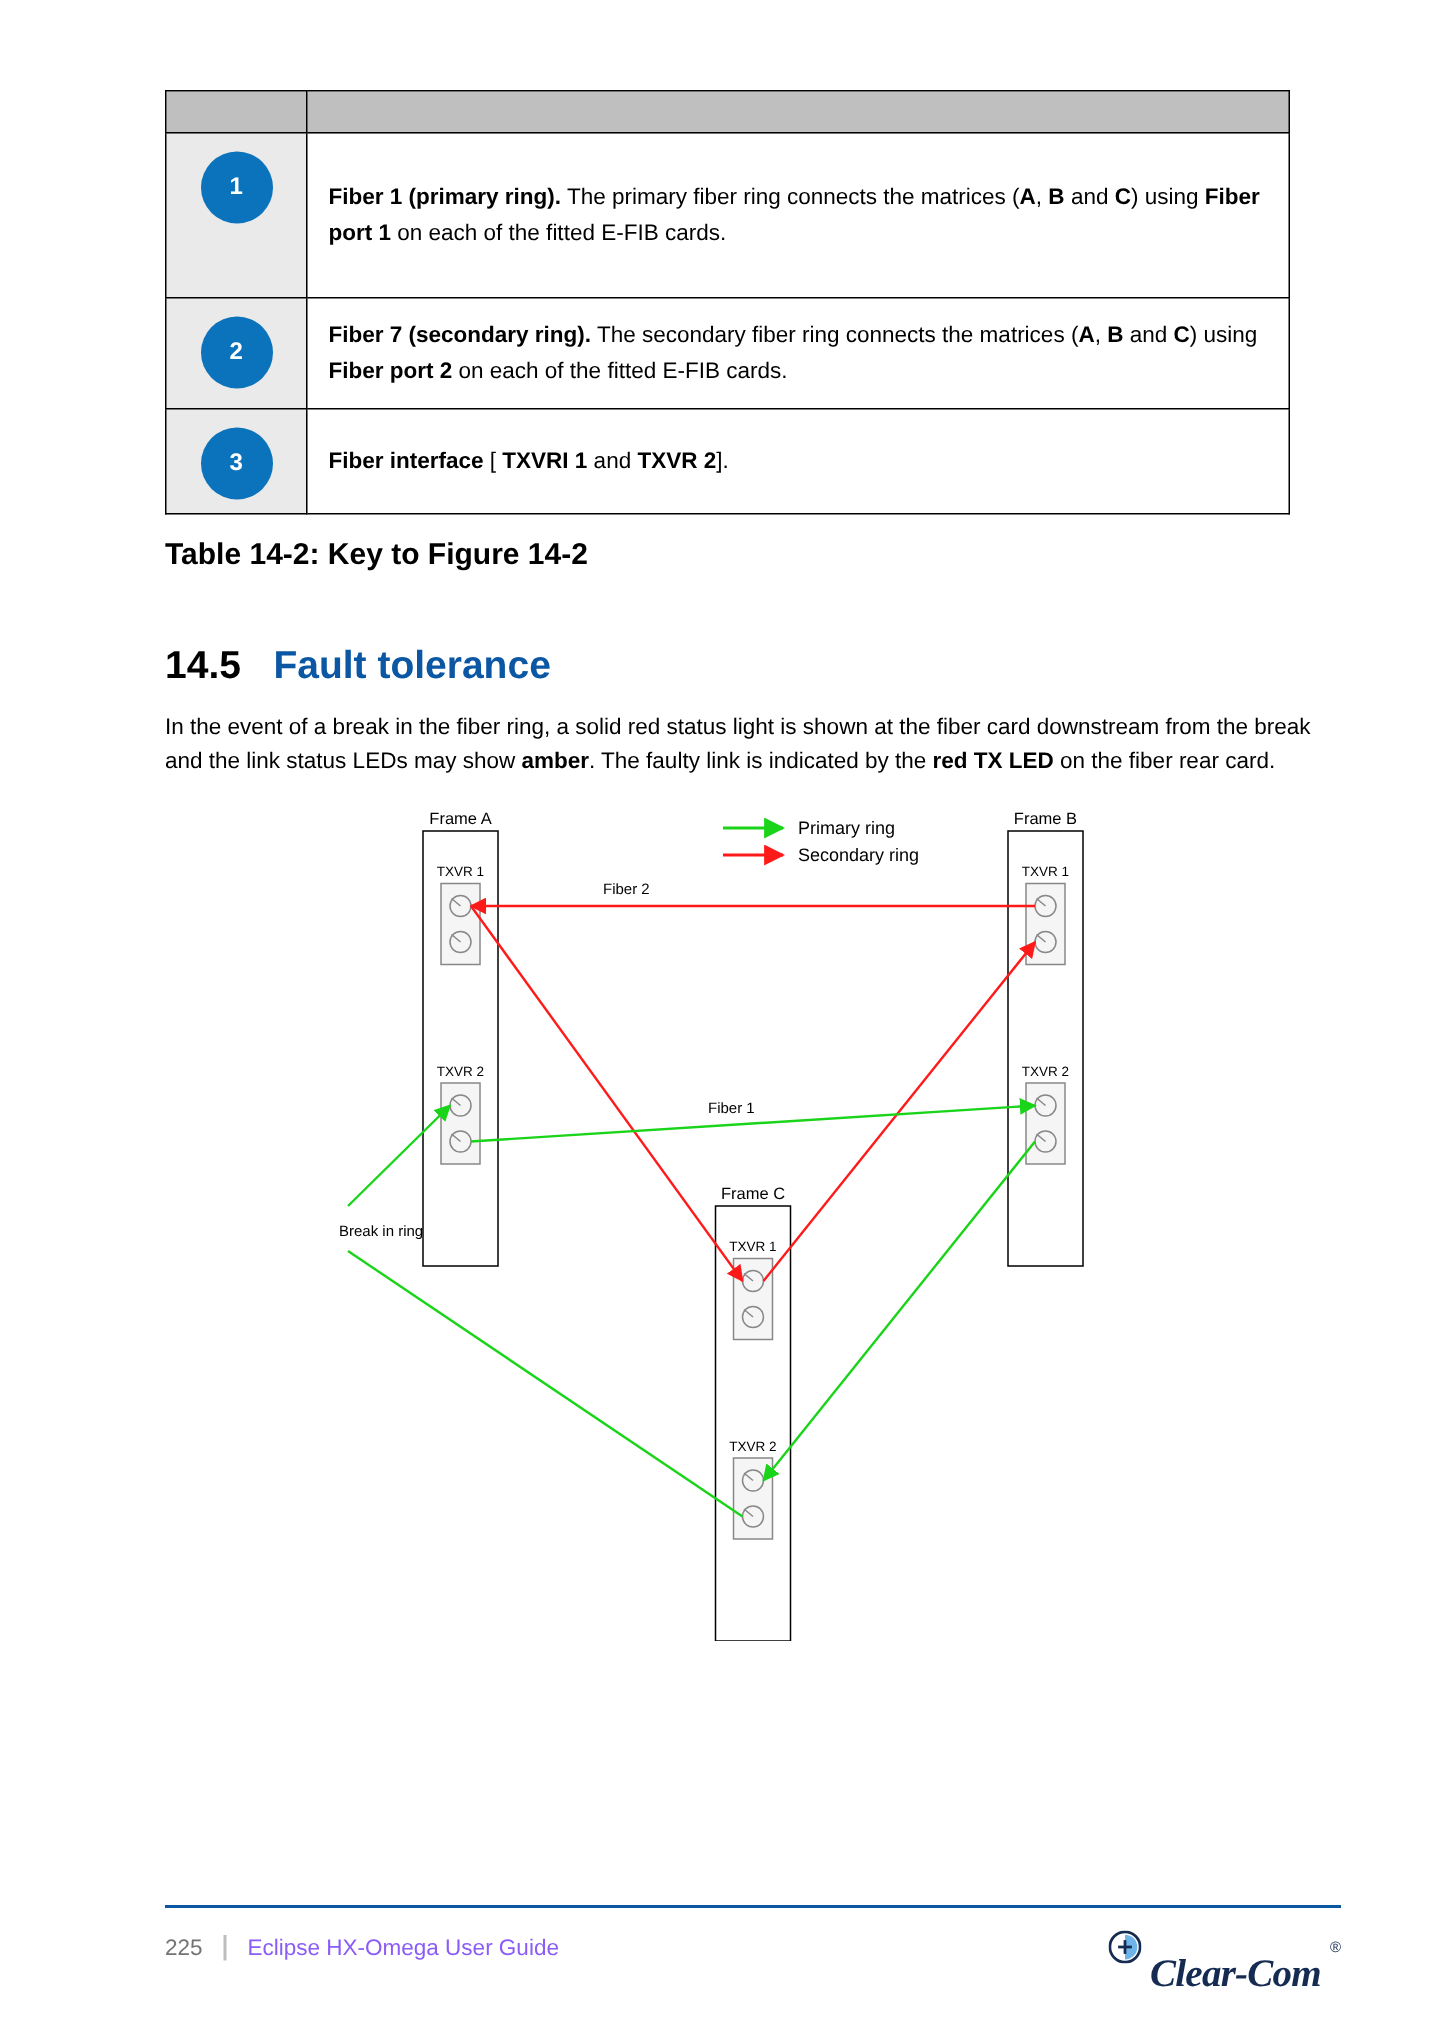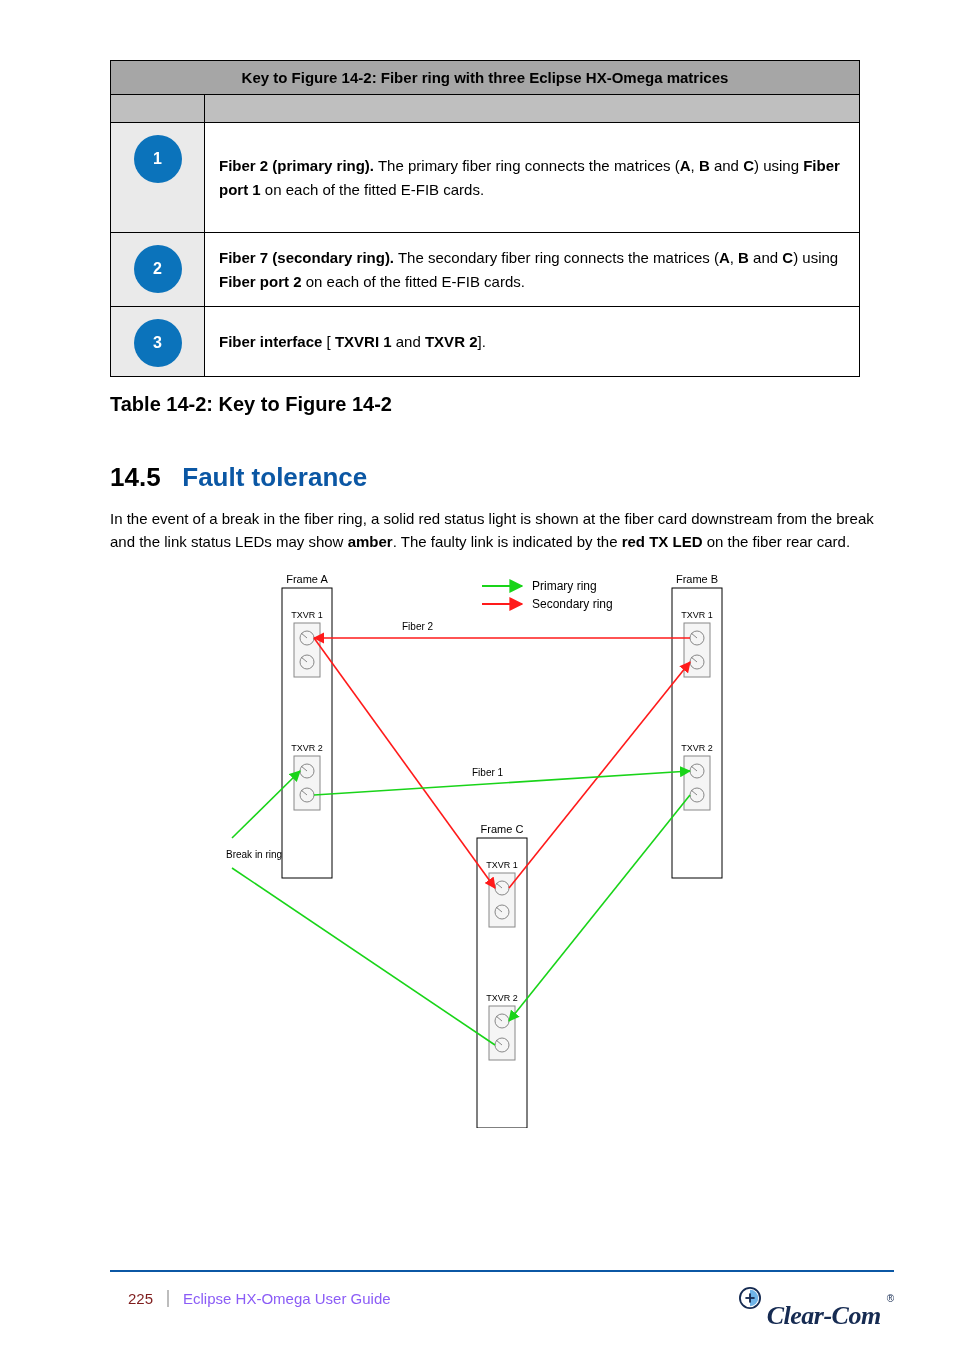"Key to Figure 14-2: Fiber" tr { html: <tr> <th>Key to Figure 14-2: Fiber ring with three Eclipse HX-Omega matrices</th> </tr> -> none }
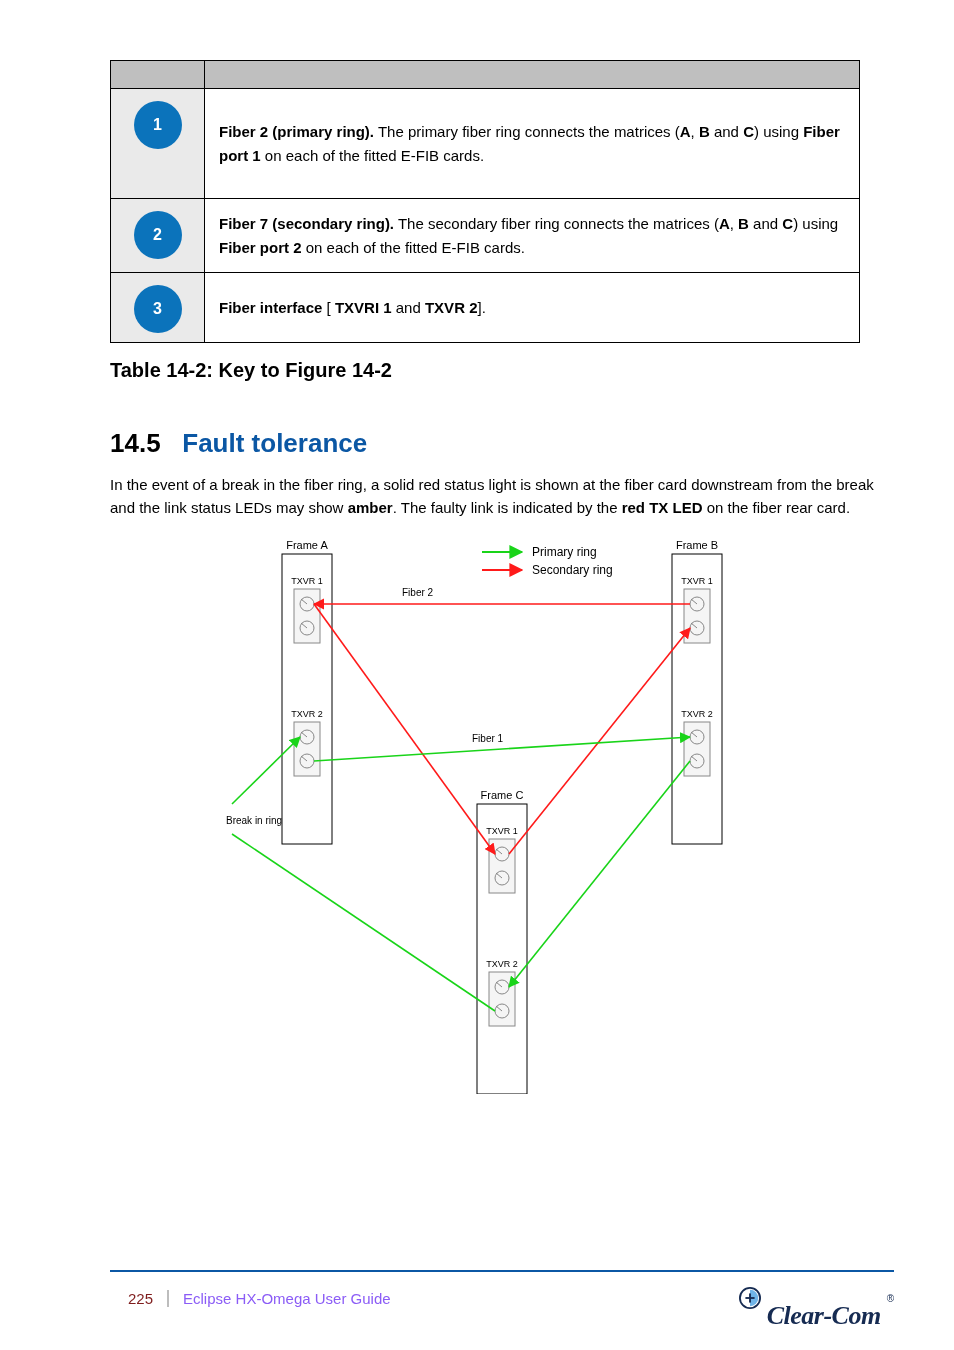"Fiber 2 (primary ring)." b { text: 2 -> 1 }
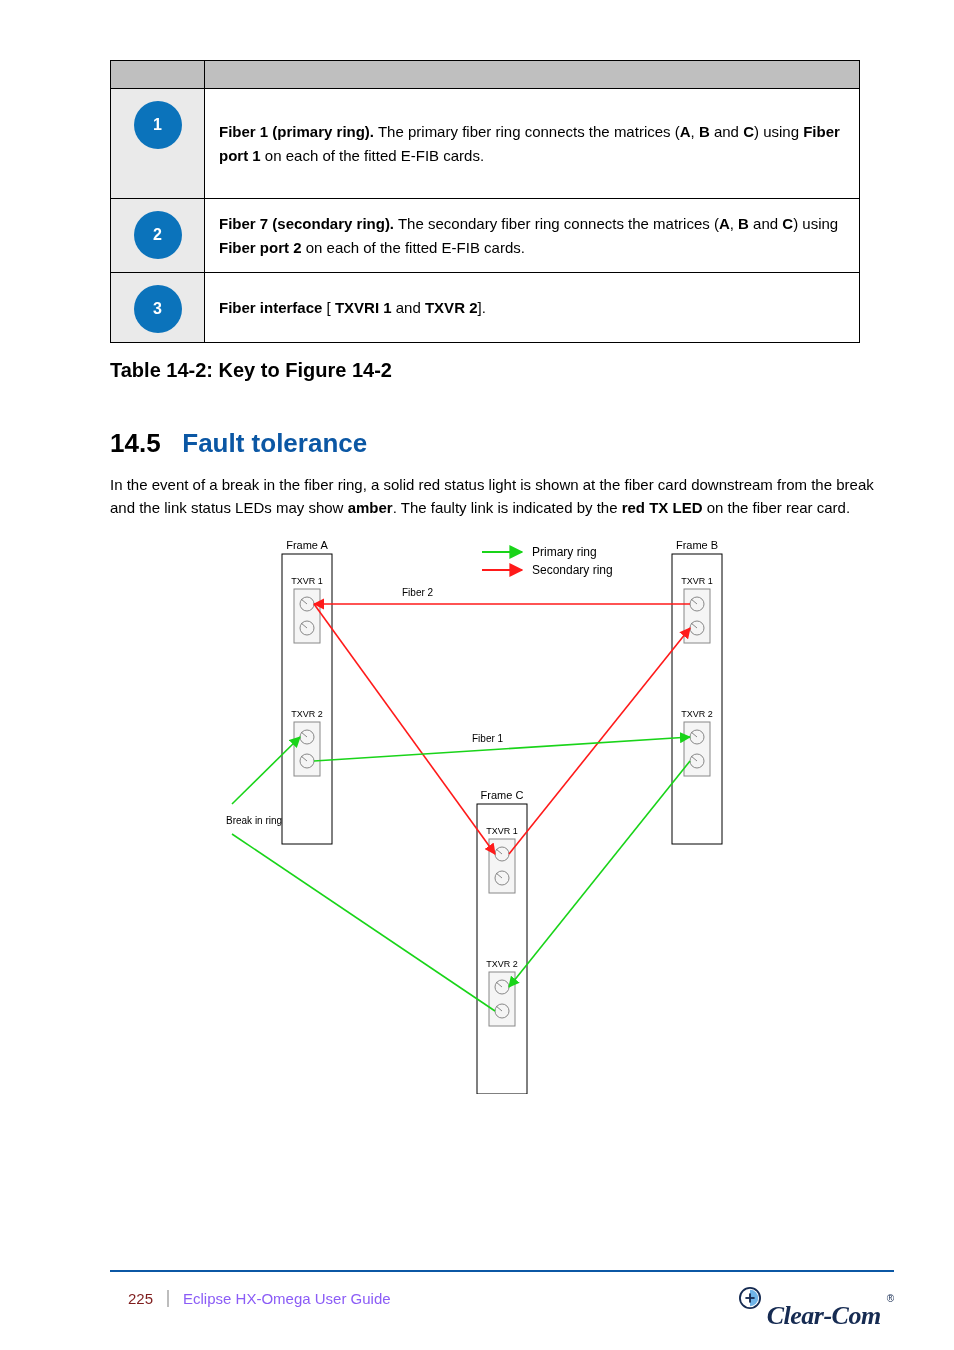"225" .page-number { color: #7f1d1d -> #737373; margin-left: 18px -> none }
